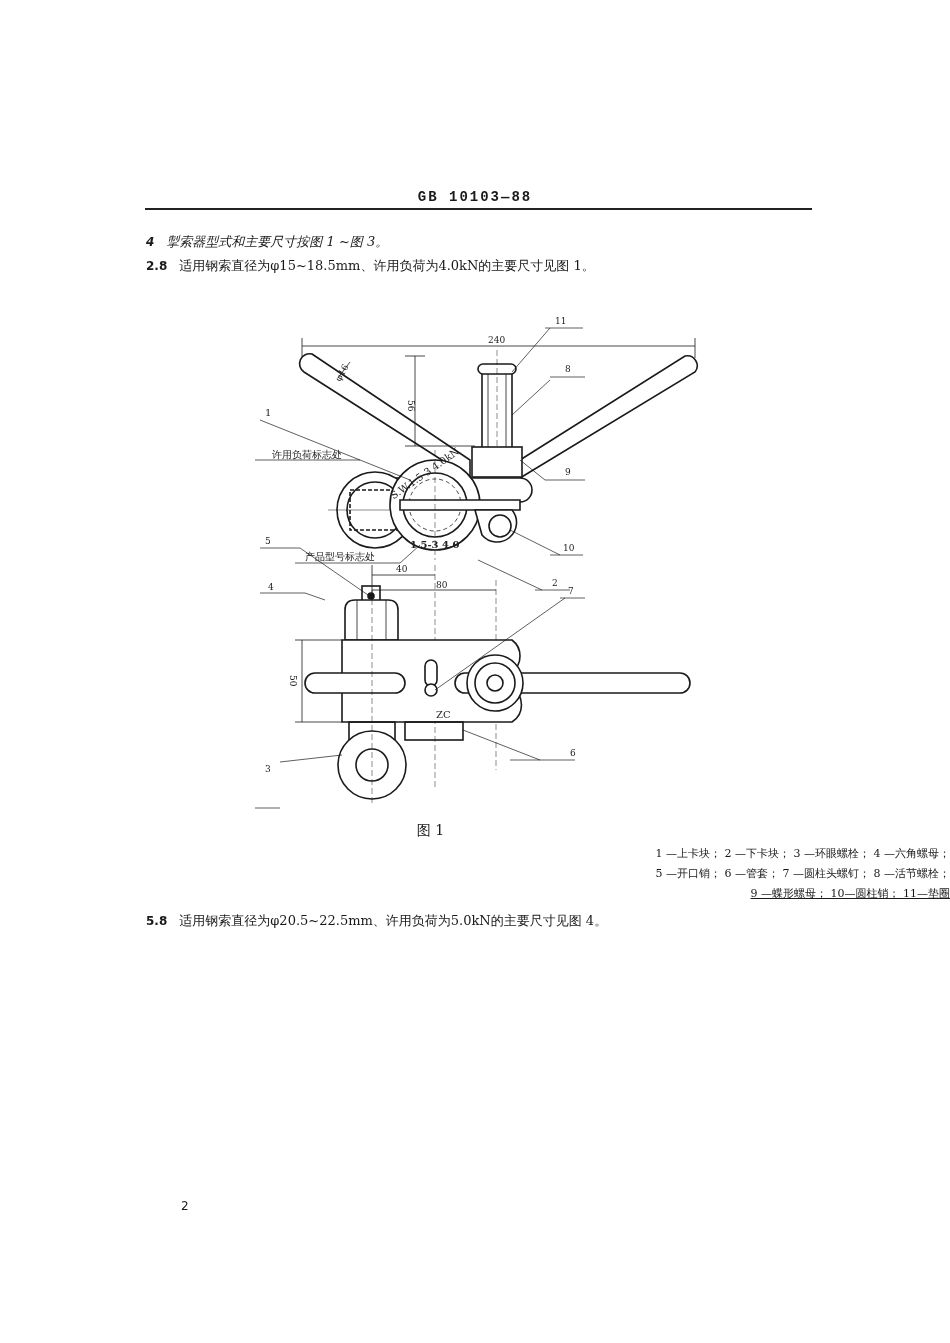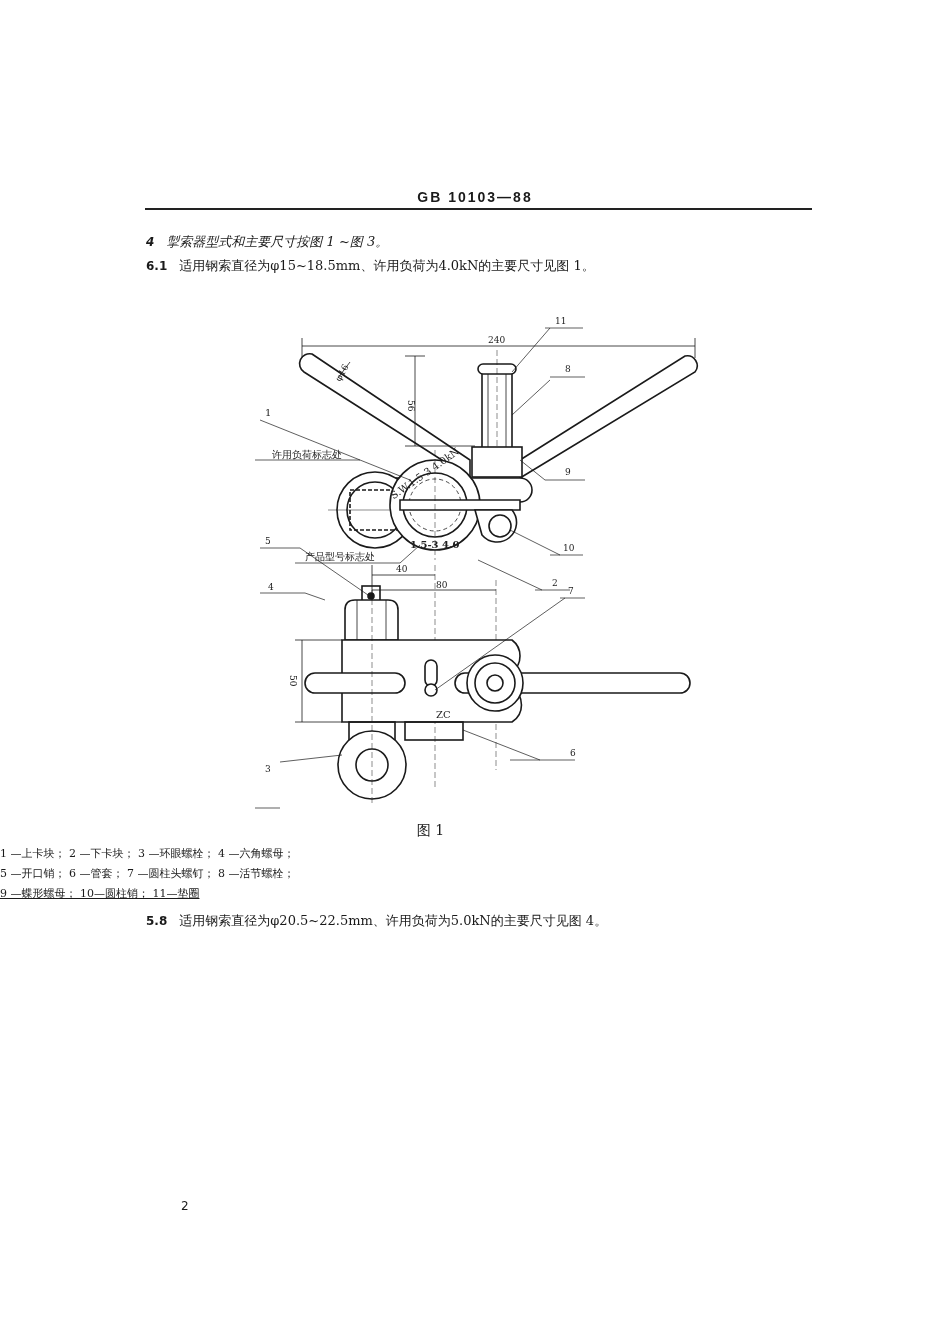"GB 10103—88" .header-title { font-family: Liberation Sans, sans-serif -> Liberation Mono, monospace }
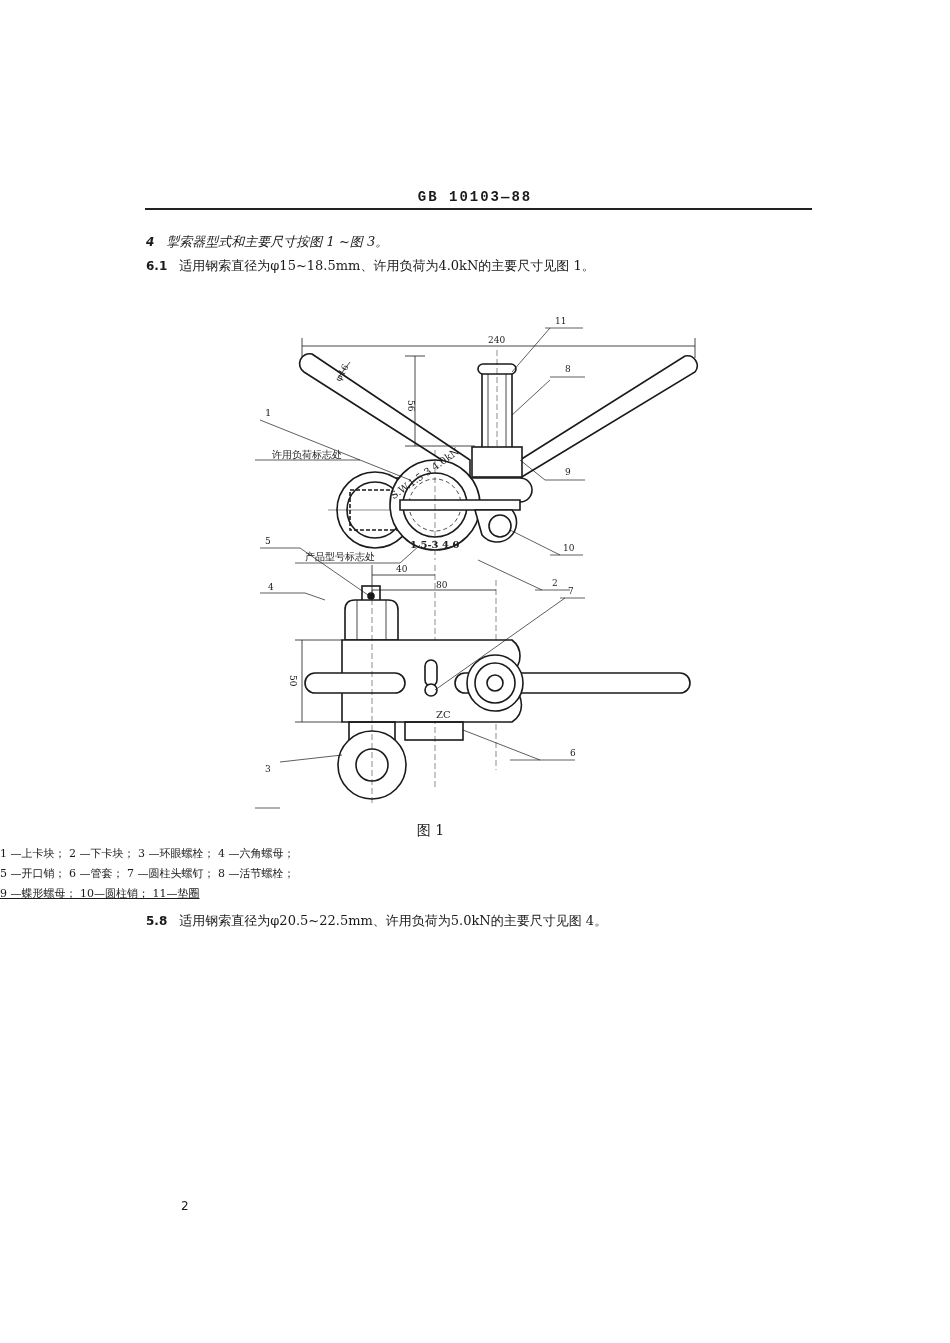"6.1" span.num { text: 6.1 -> 2.8 }
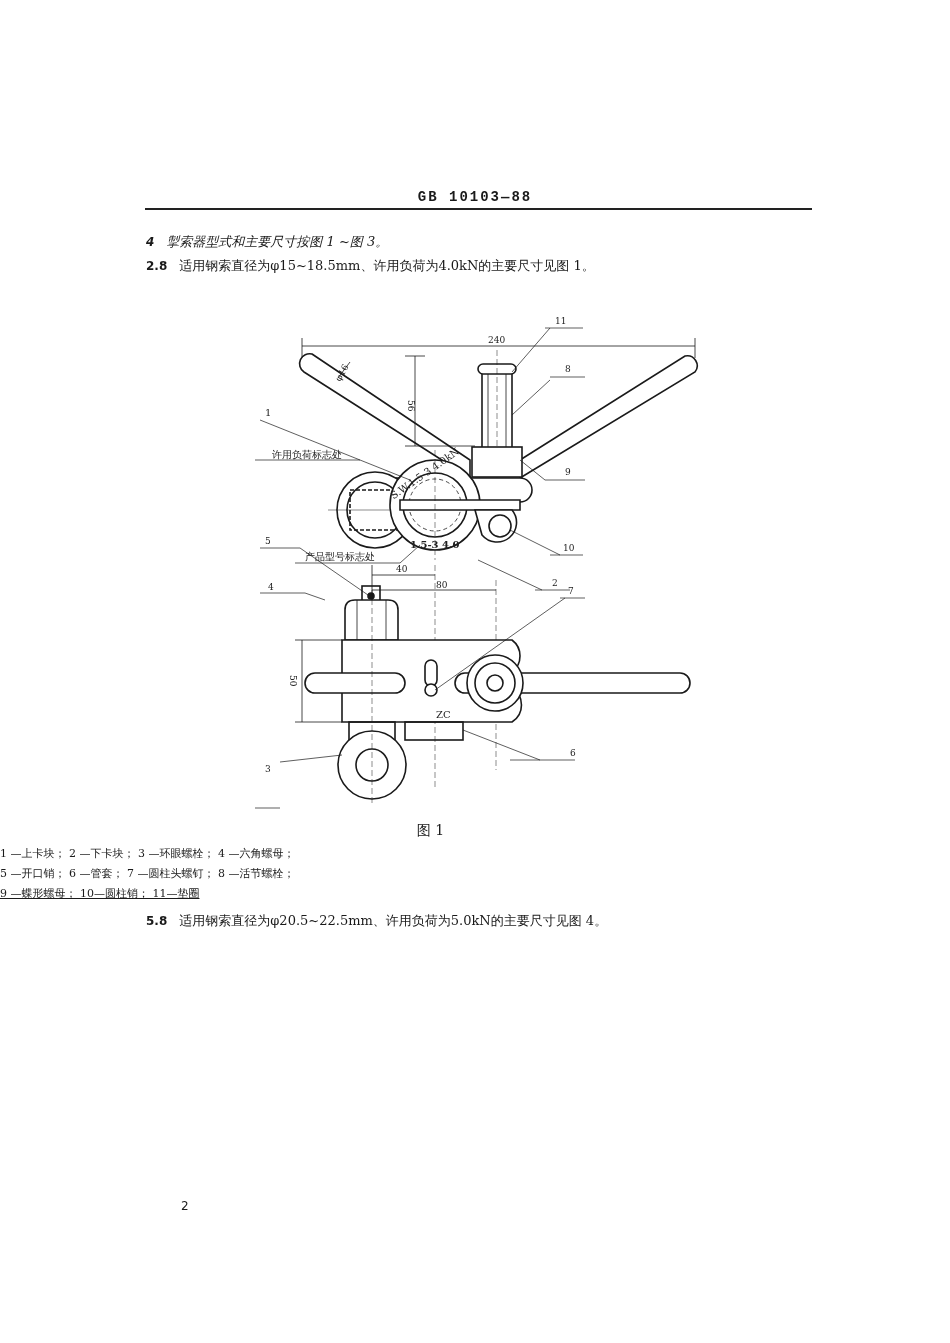"1 —上卡块； 2 —下卡块； 3" .legend-line { text-align: left -> right }
